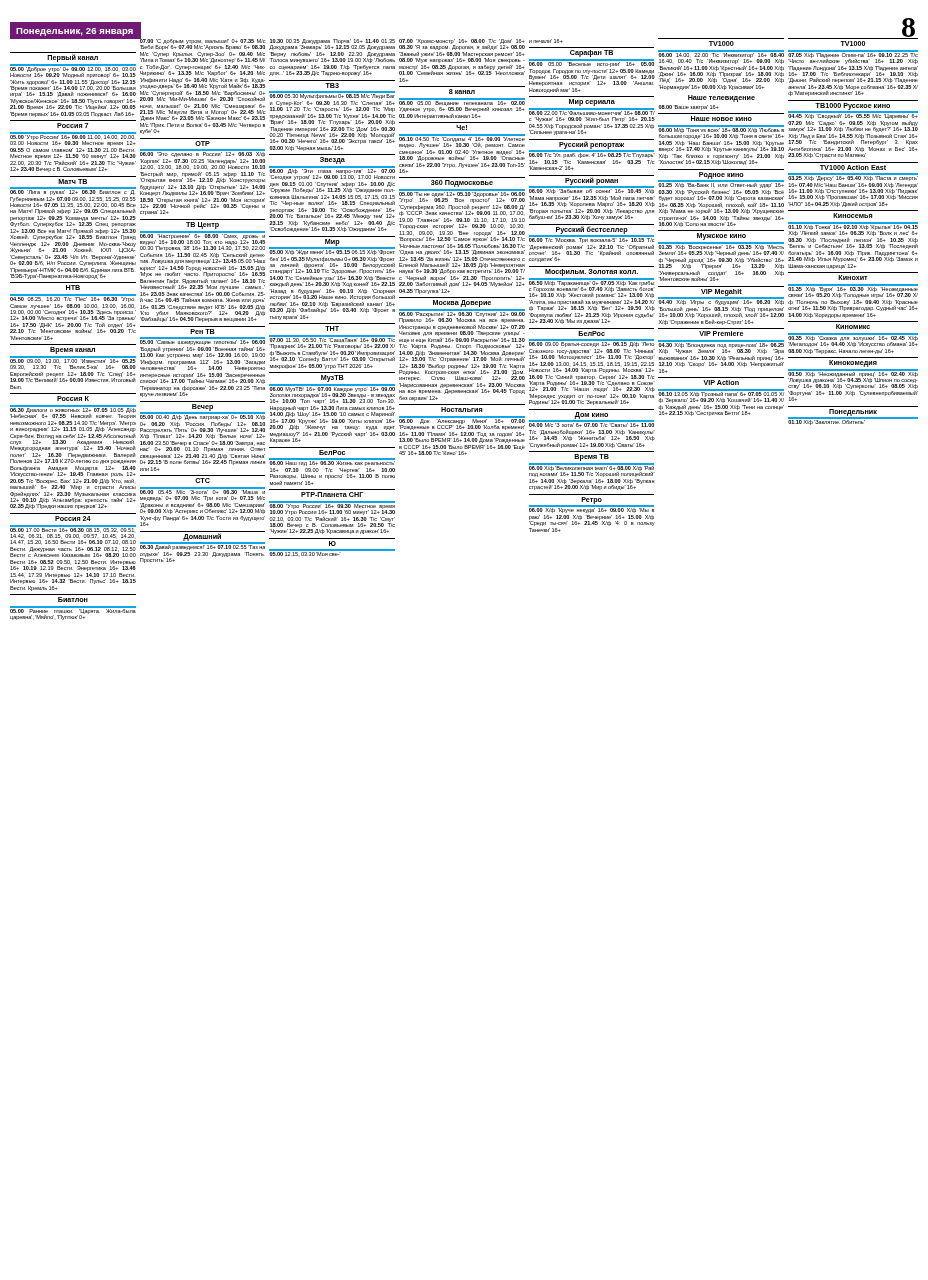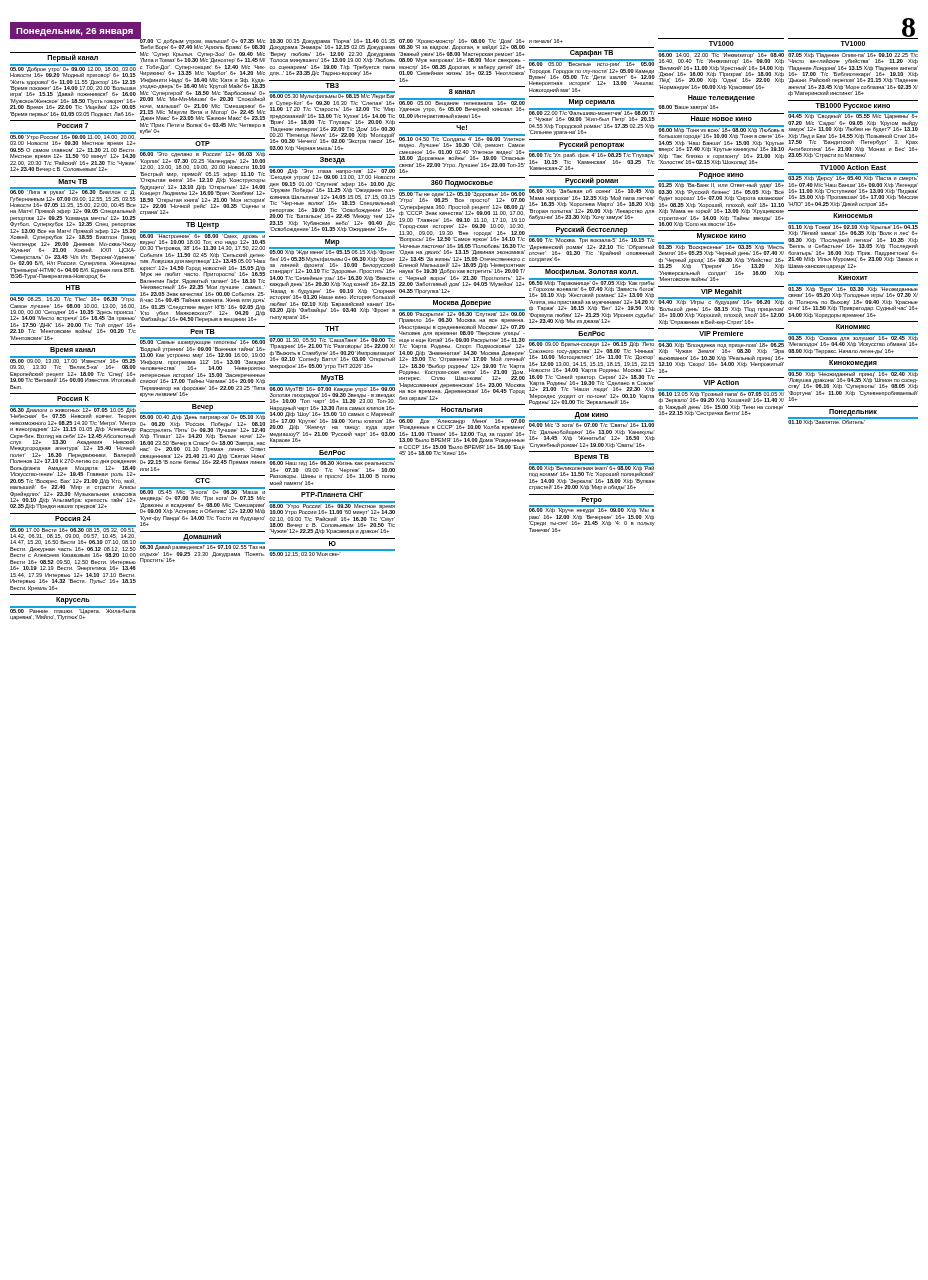"Карусель" div.chan-name { text: Карусель -> Биатлон }
